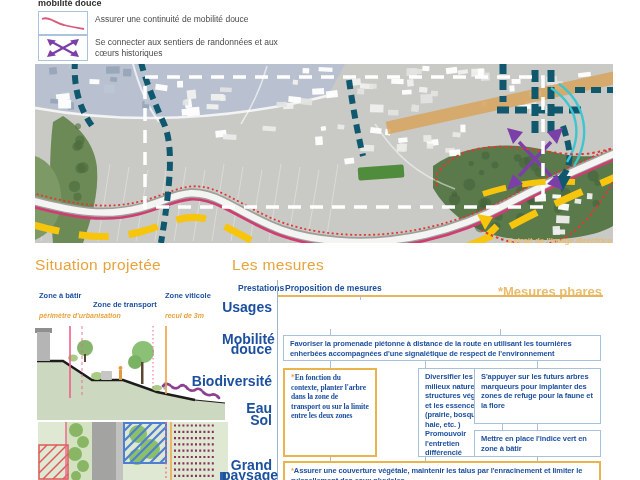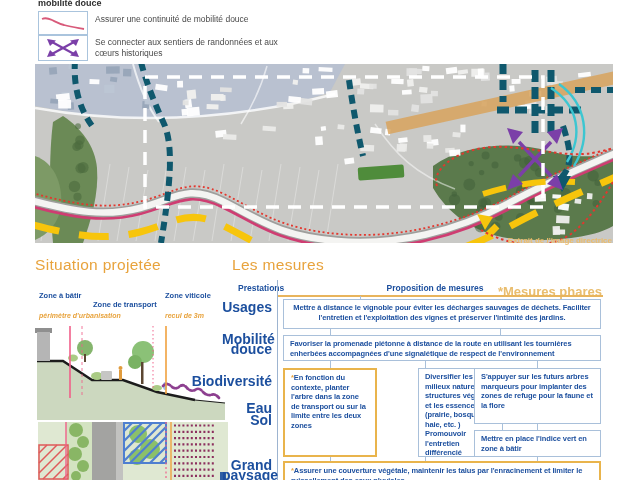"Proposition de mesures" div.abs { left: 277px -> 285px; text-align: center -> left }
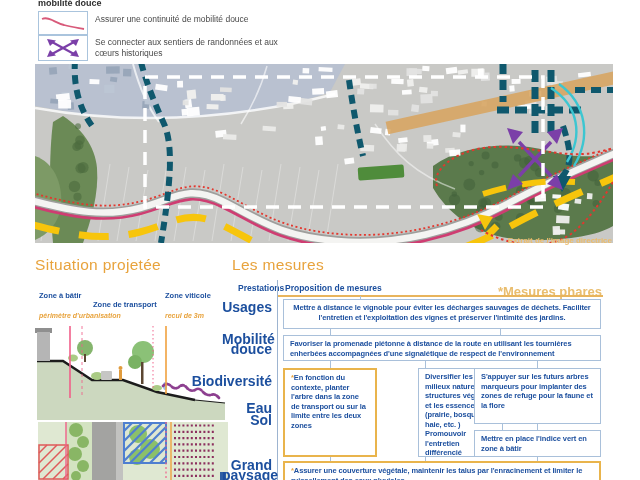"Mettre à distance le vignoble" div.abs { html: <div>Mettre à distance le vignoble pour éviter les décharges sauvages de déchets. Faciliter l'entretien et l'exploitation des vignes et préserver l'intimité des jardins.</div> -> none }
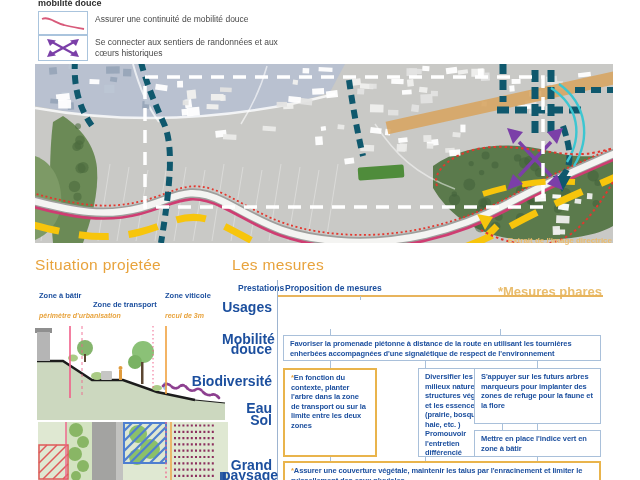"*En fonction du contexte, planter" div.abs { font-family: none -> Liberation Serif, serif }
